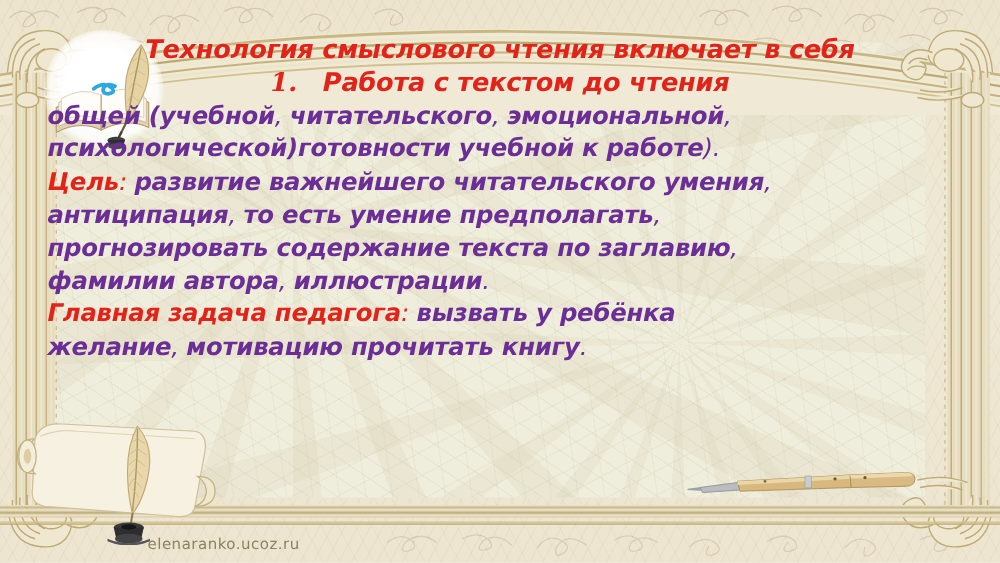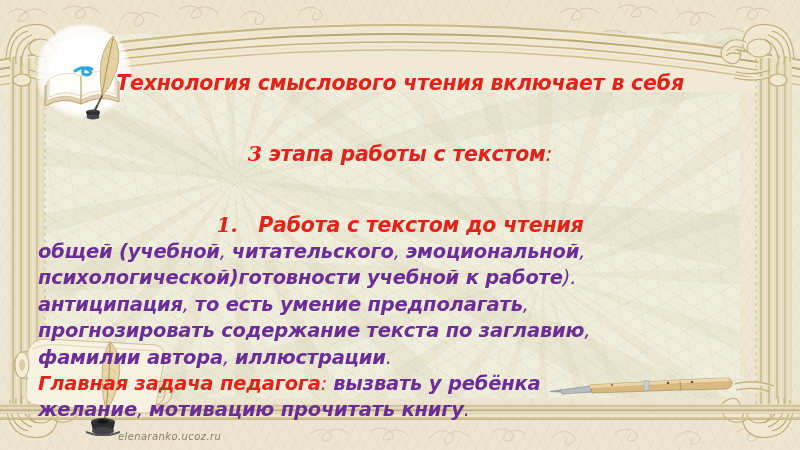"Технология смыслового чтения включает в" .center { margin-top: 44px -> none }
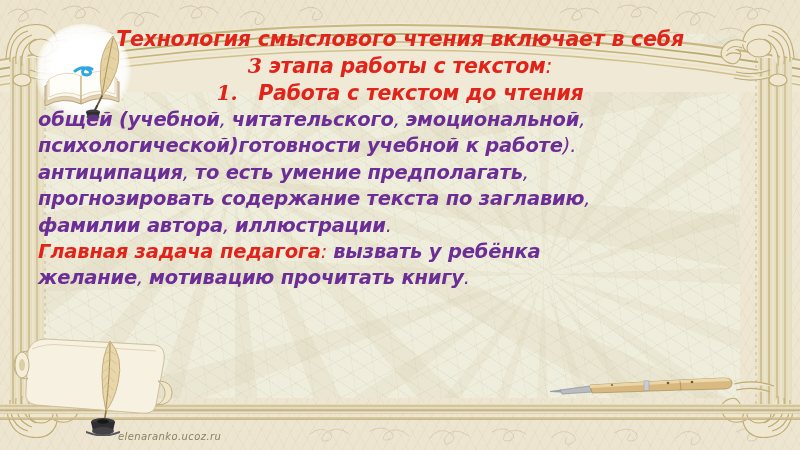"3 этапа работы с текстом:" div.line { html: <div> <span>3</span> <span>этапа работы с текстом</span><span>:</span> </div> -> none }
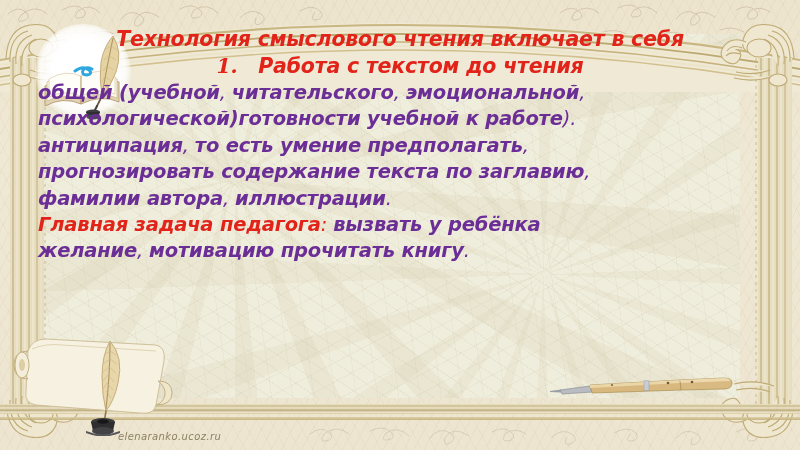"Цель: развитие важнейшего читательского" div.line { html: none -> <div> <span>Цель</span><span>: </span><span>развитие важнейшего читательского умения</span><span>,</span> </div> }
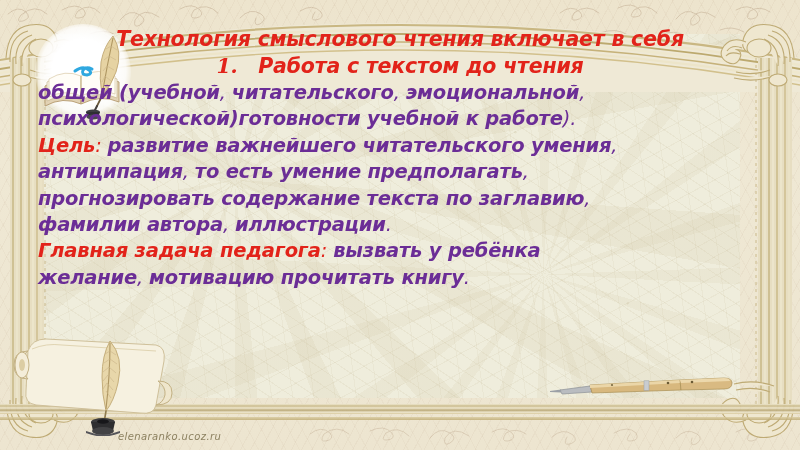"elenaranko.ucoz.ru" .watermark { font-size: 10px -> 12px; font-style: italic -> none }
